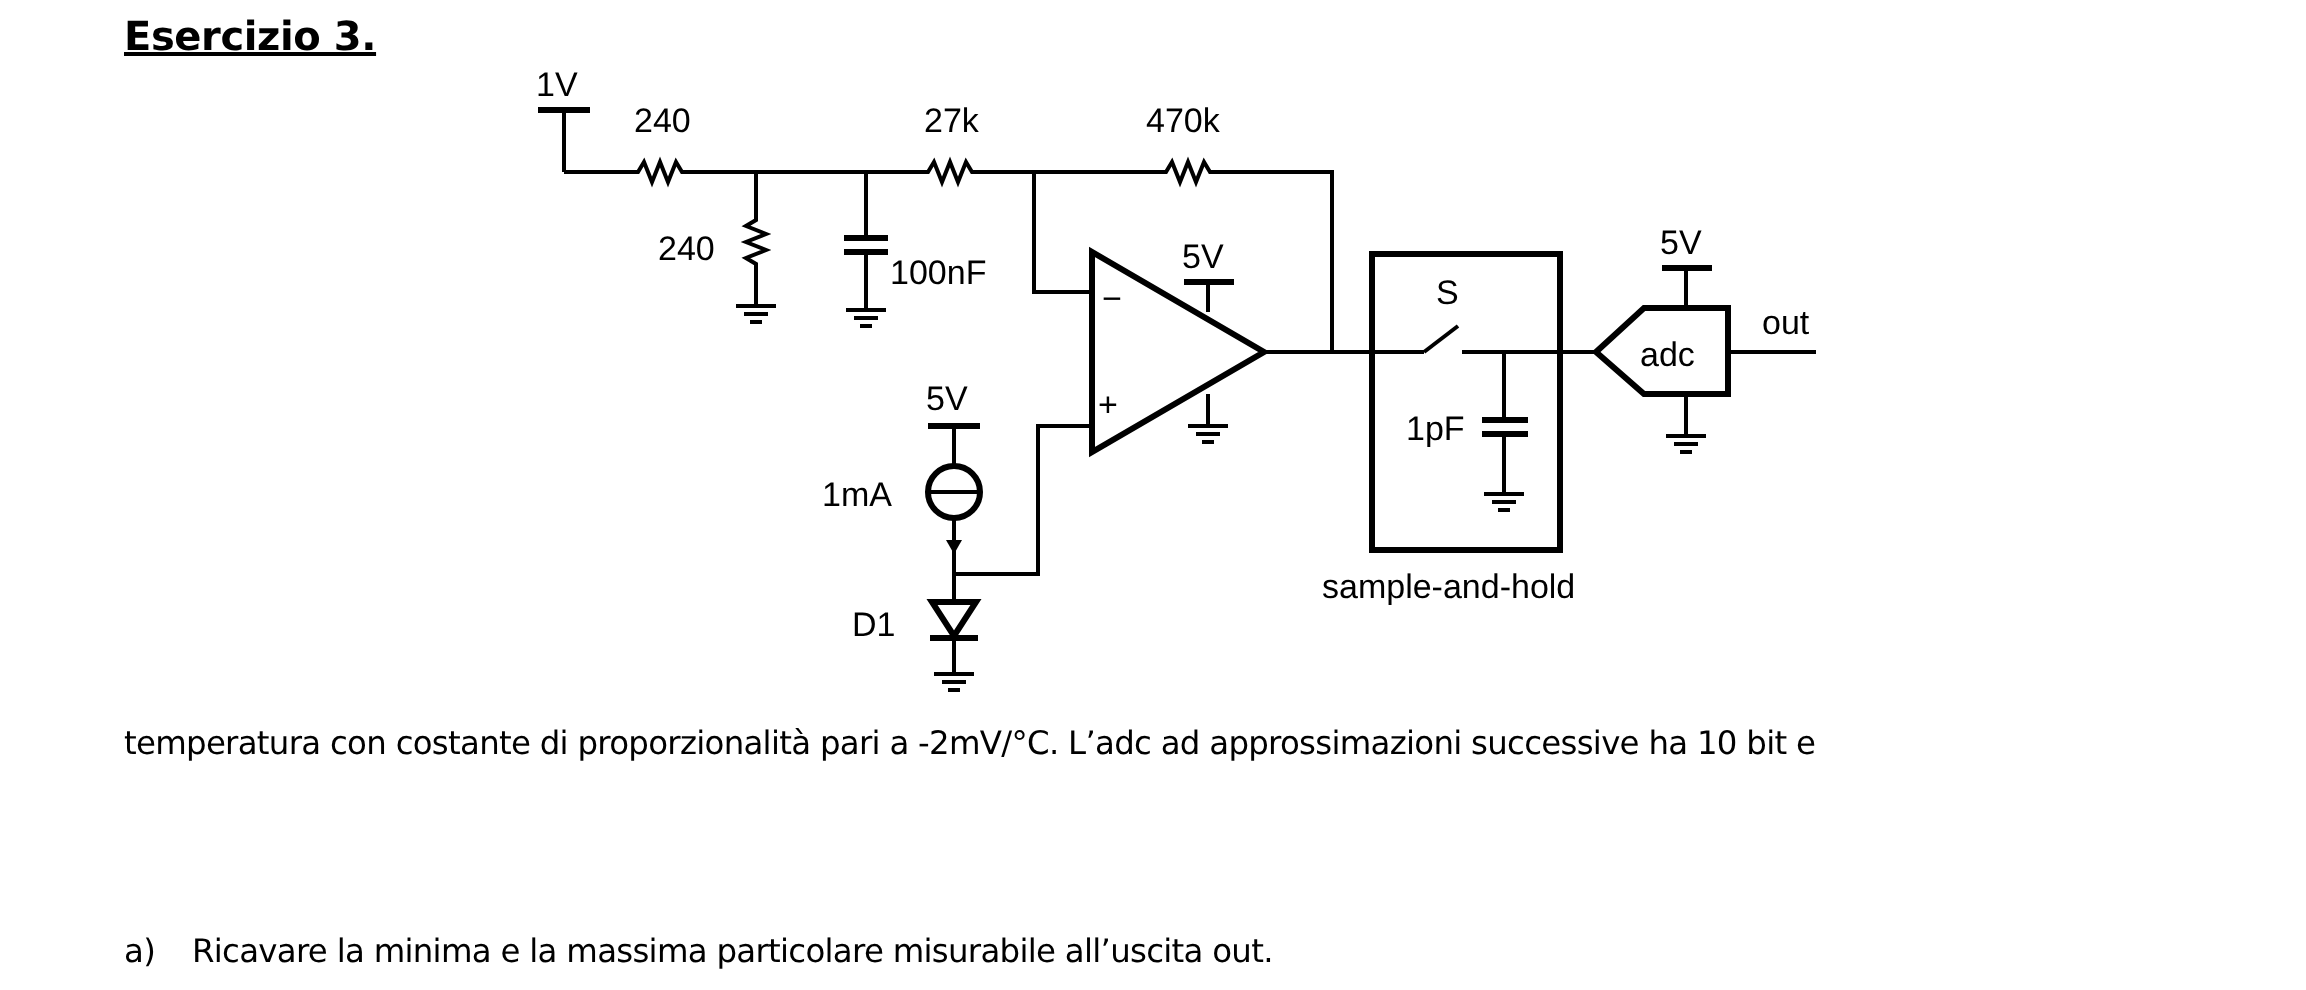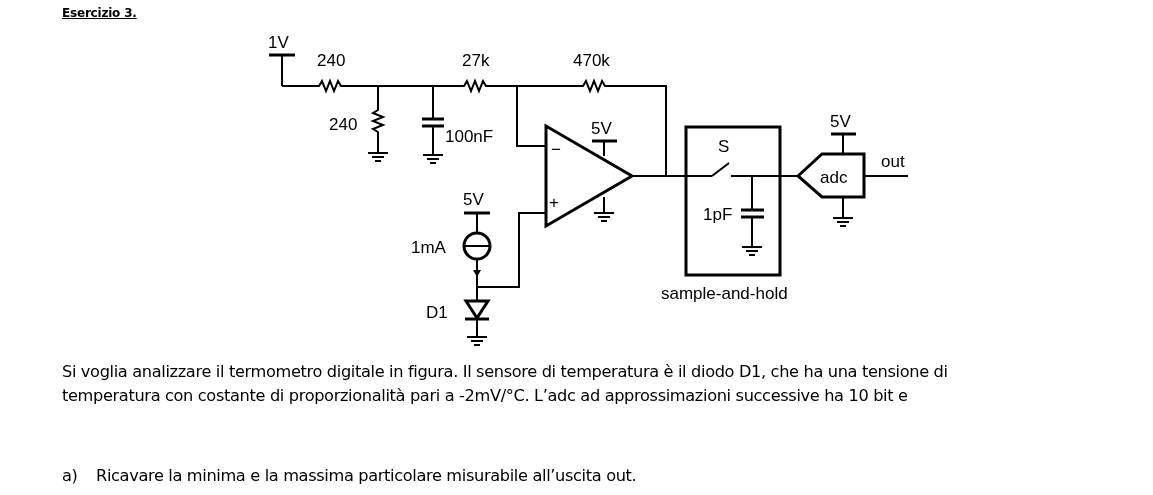"Esercizio 3." .title { font-size: 12px -> 20px }
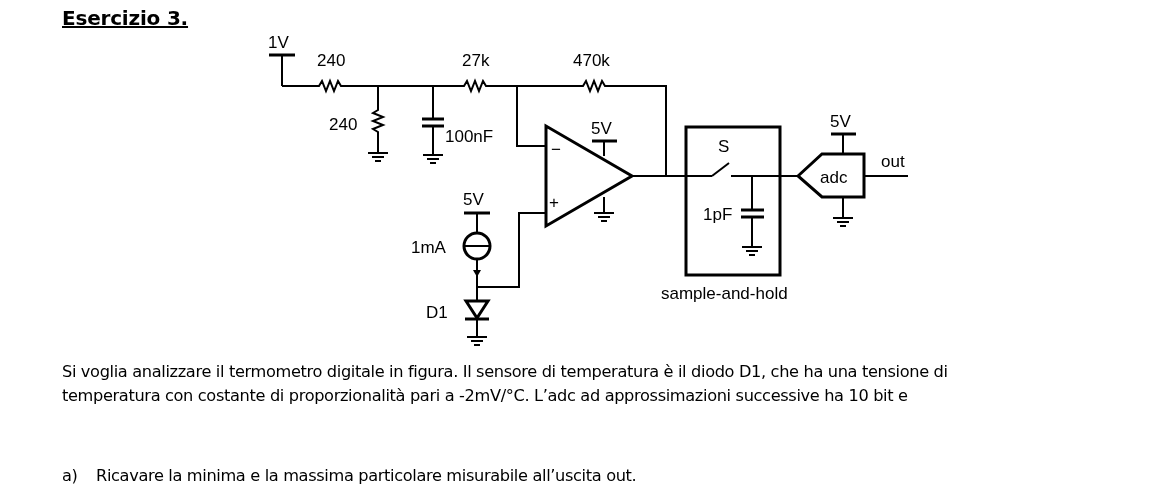"Si voglia analizzare il termometro" p { html: <p>Si voglia analizzare il termometro digitale in figura. Il sensore di temperatura è il diodo D1, che ha una tensione di</p> -> none }
